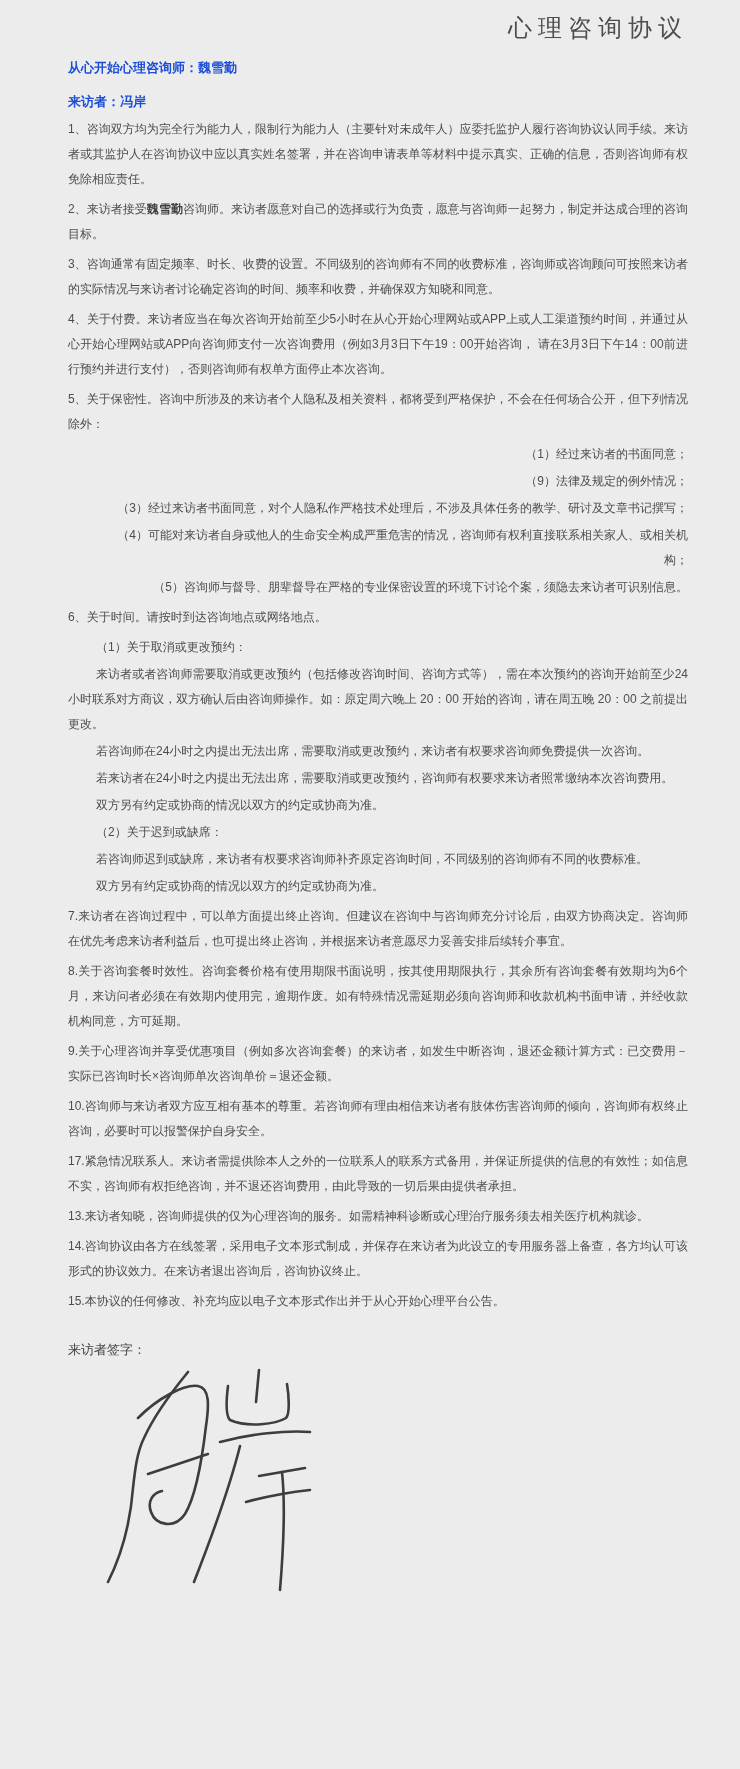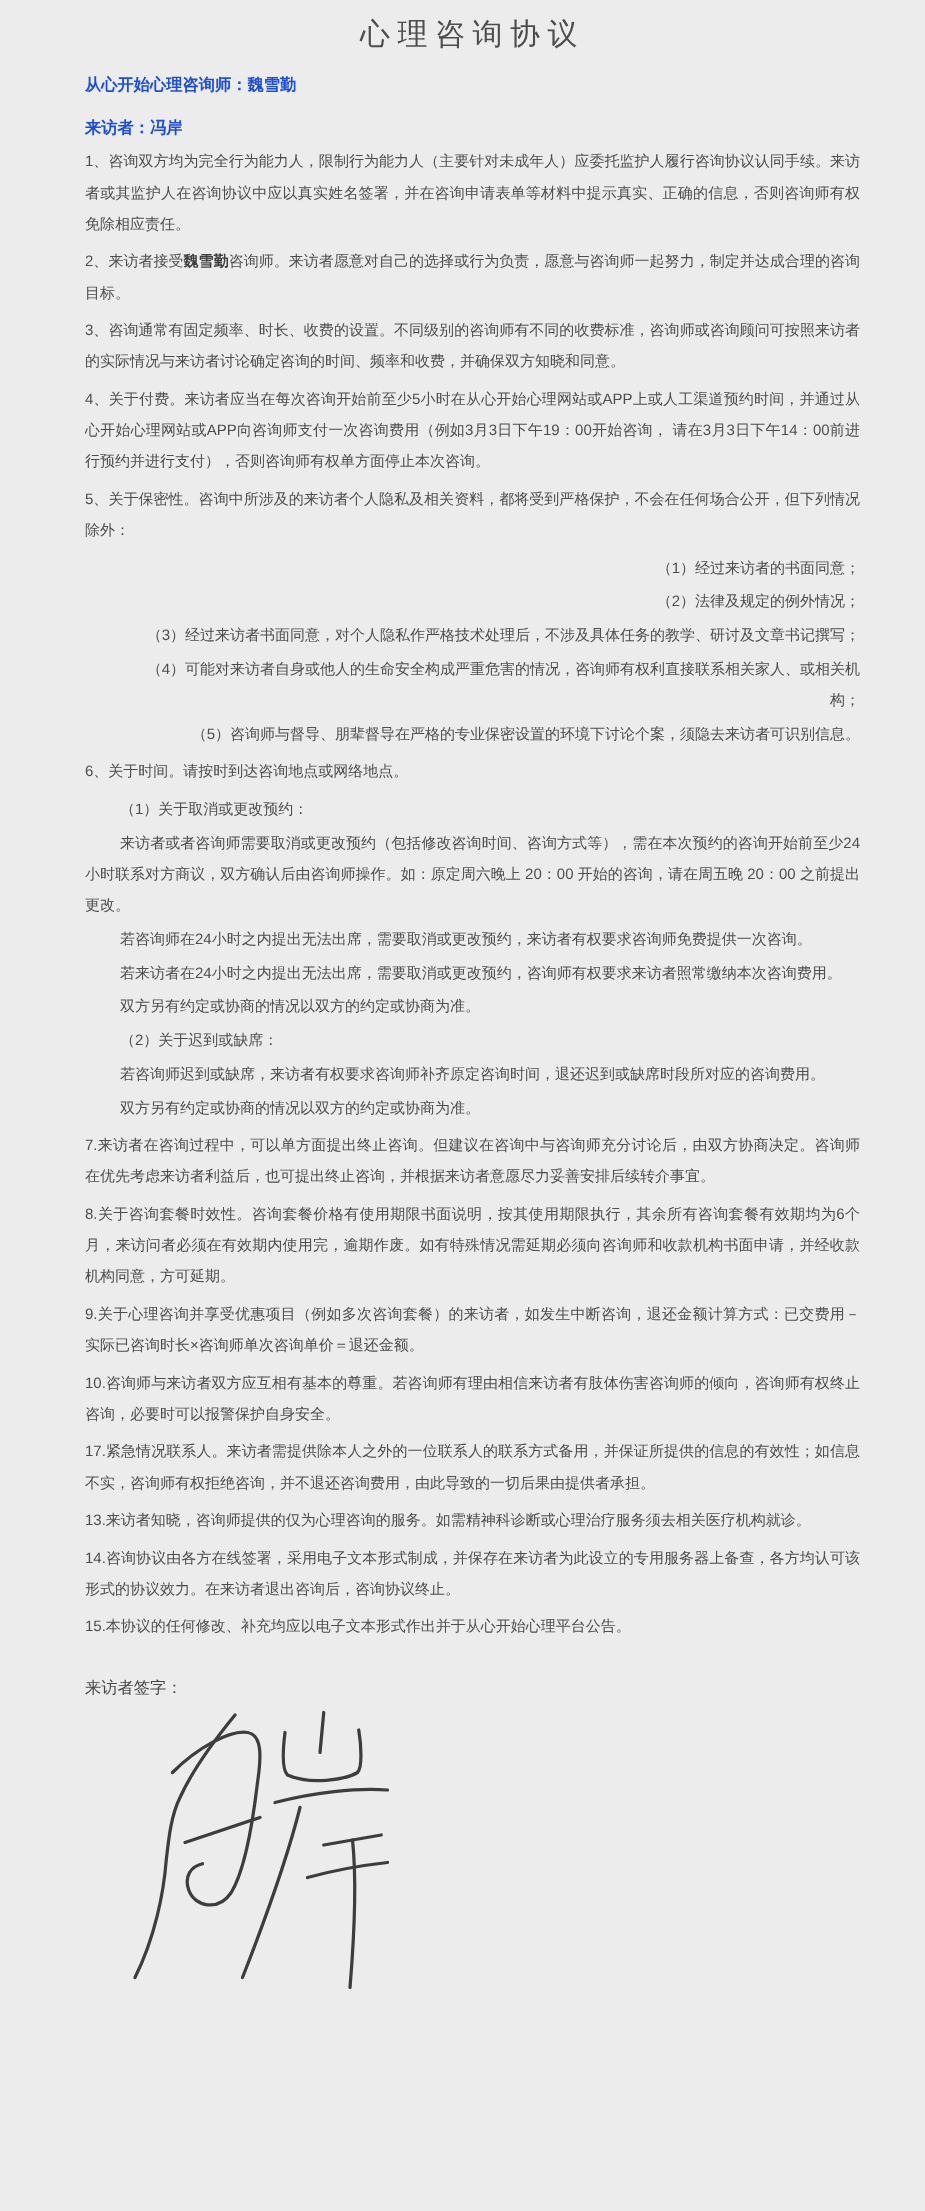"心理咨询协议" h1.doc-title { text-align: center -> right }
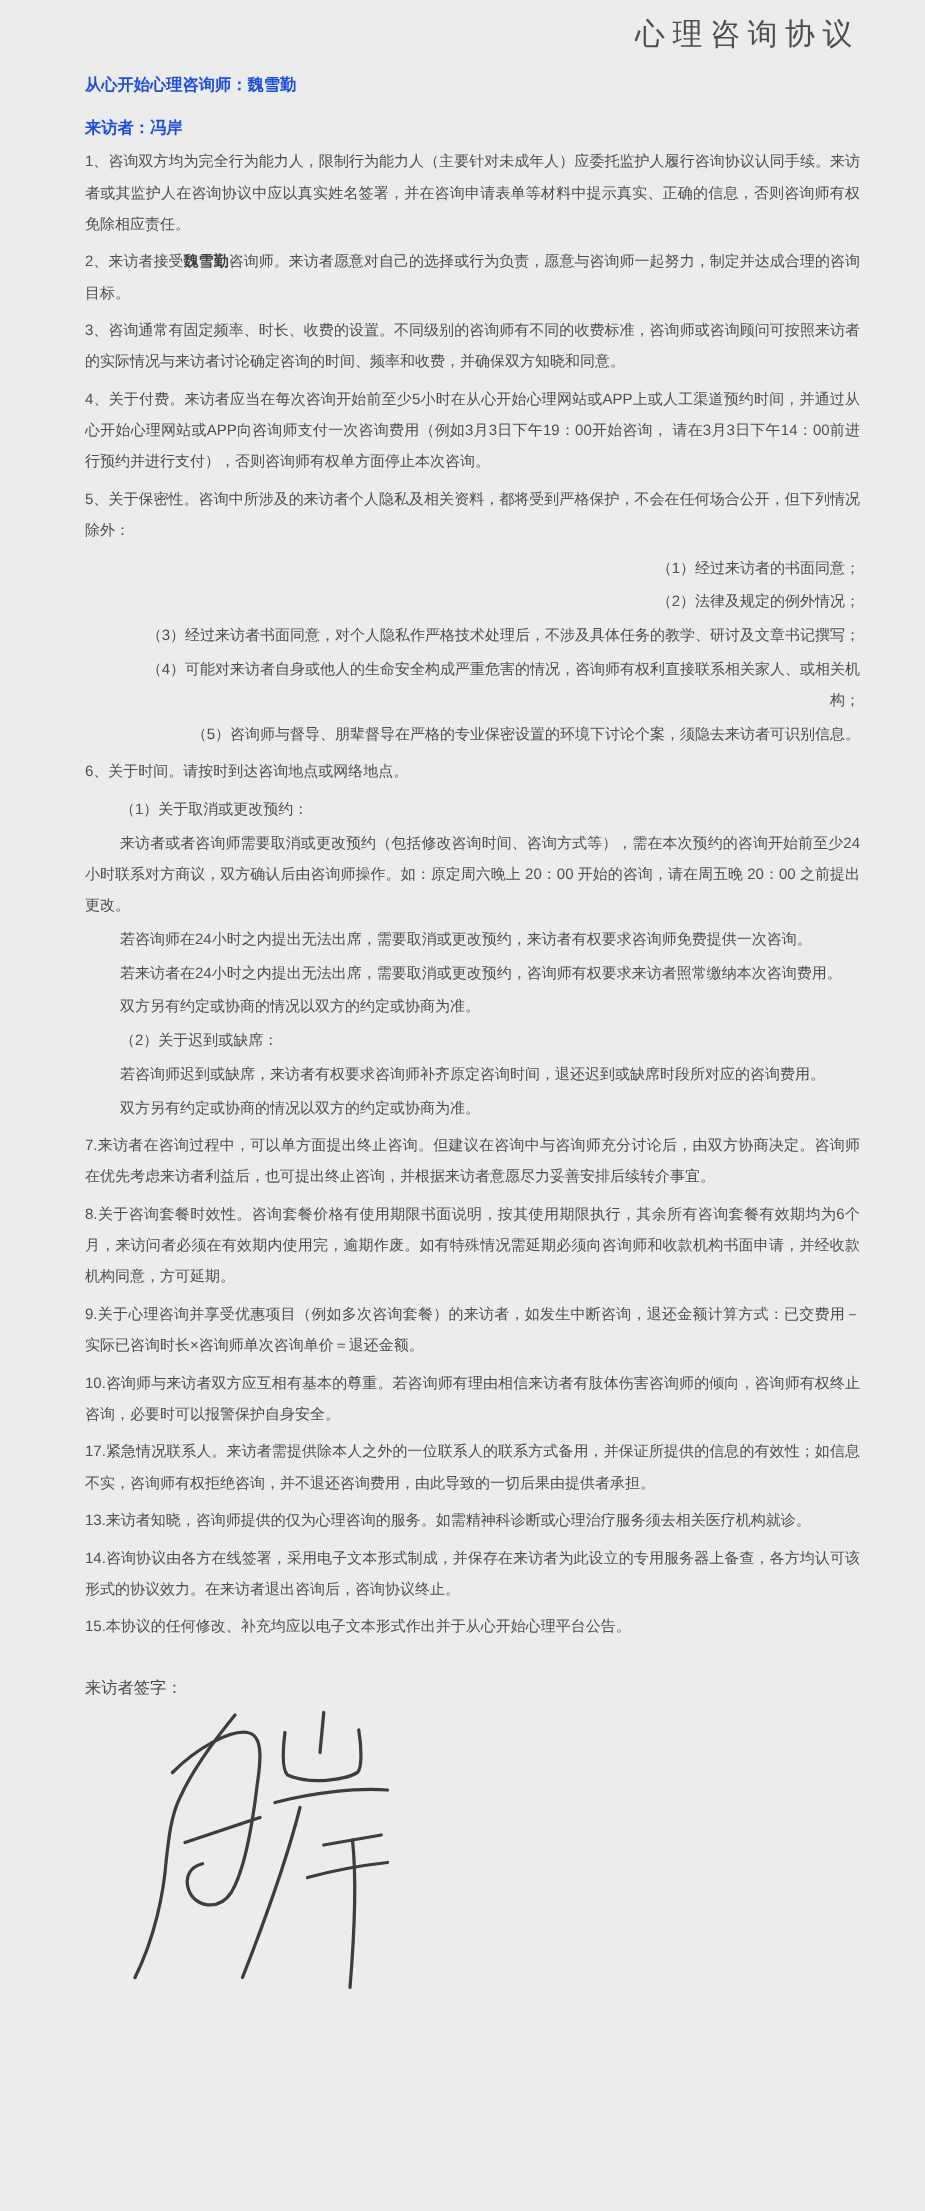"（2）法律及规定的例外情况；" p.sub { text: 2 -> 9 }
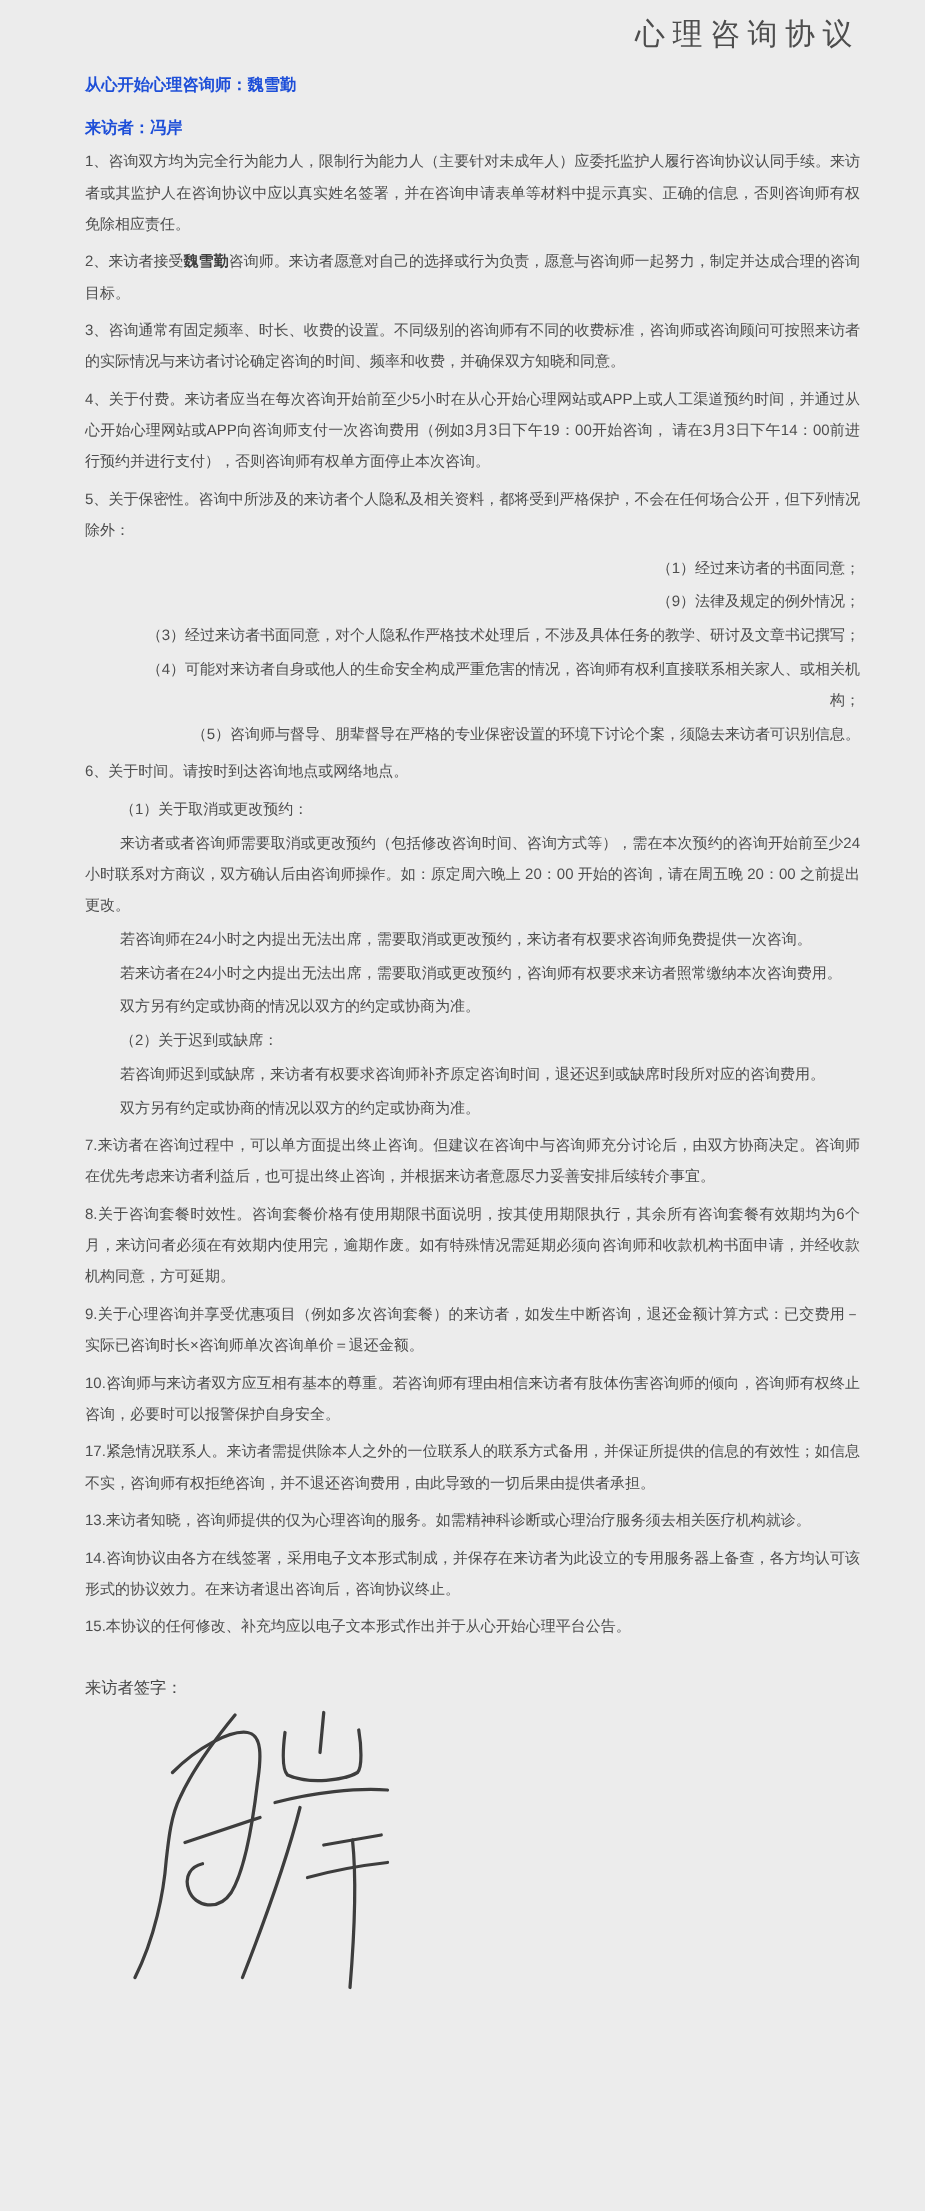"若咨询师迟到或缺席，来访者有权要求咨询师补齐原定咨询时间，退还迟到或缺席时段所对" p.sub6 { text: 退还迟到或缺席时段所对应的咨询费用 -> 不同级别的咨询师有不同的收费标准 }
